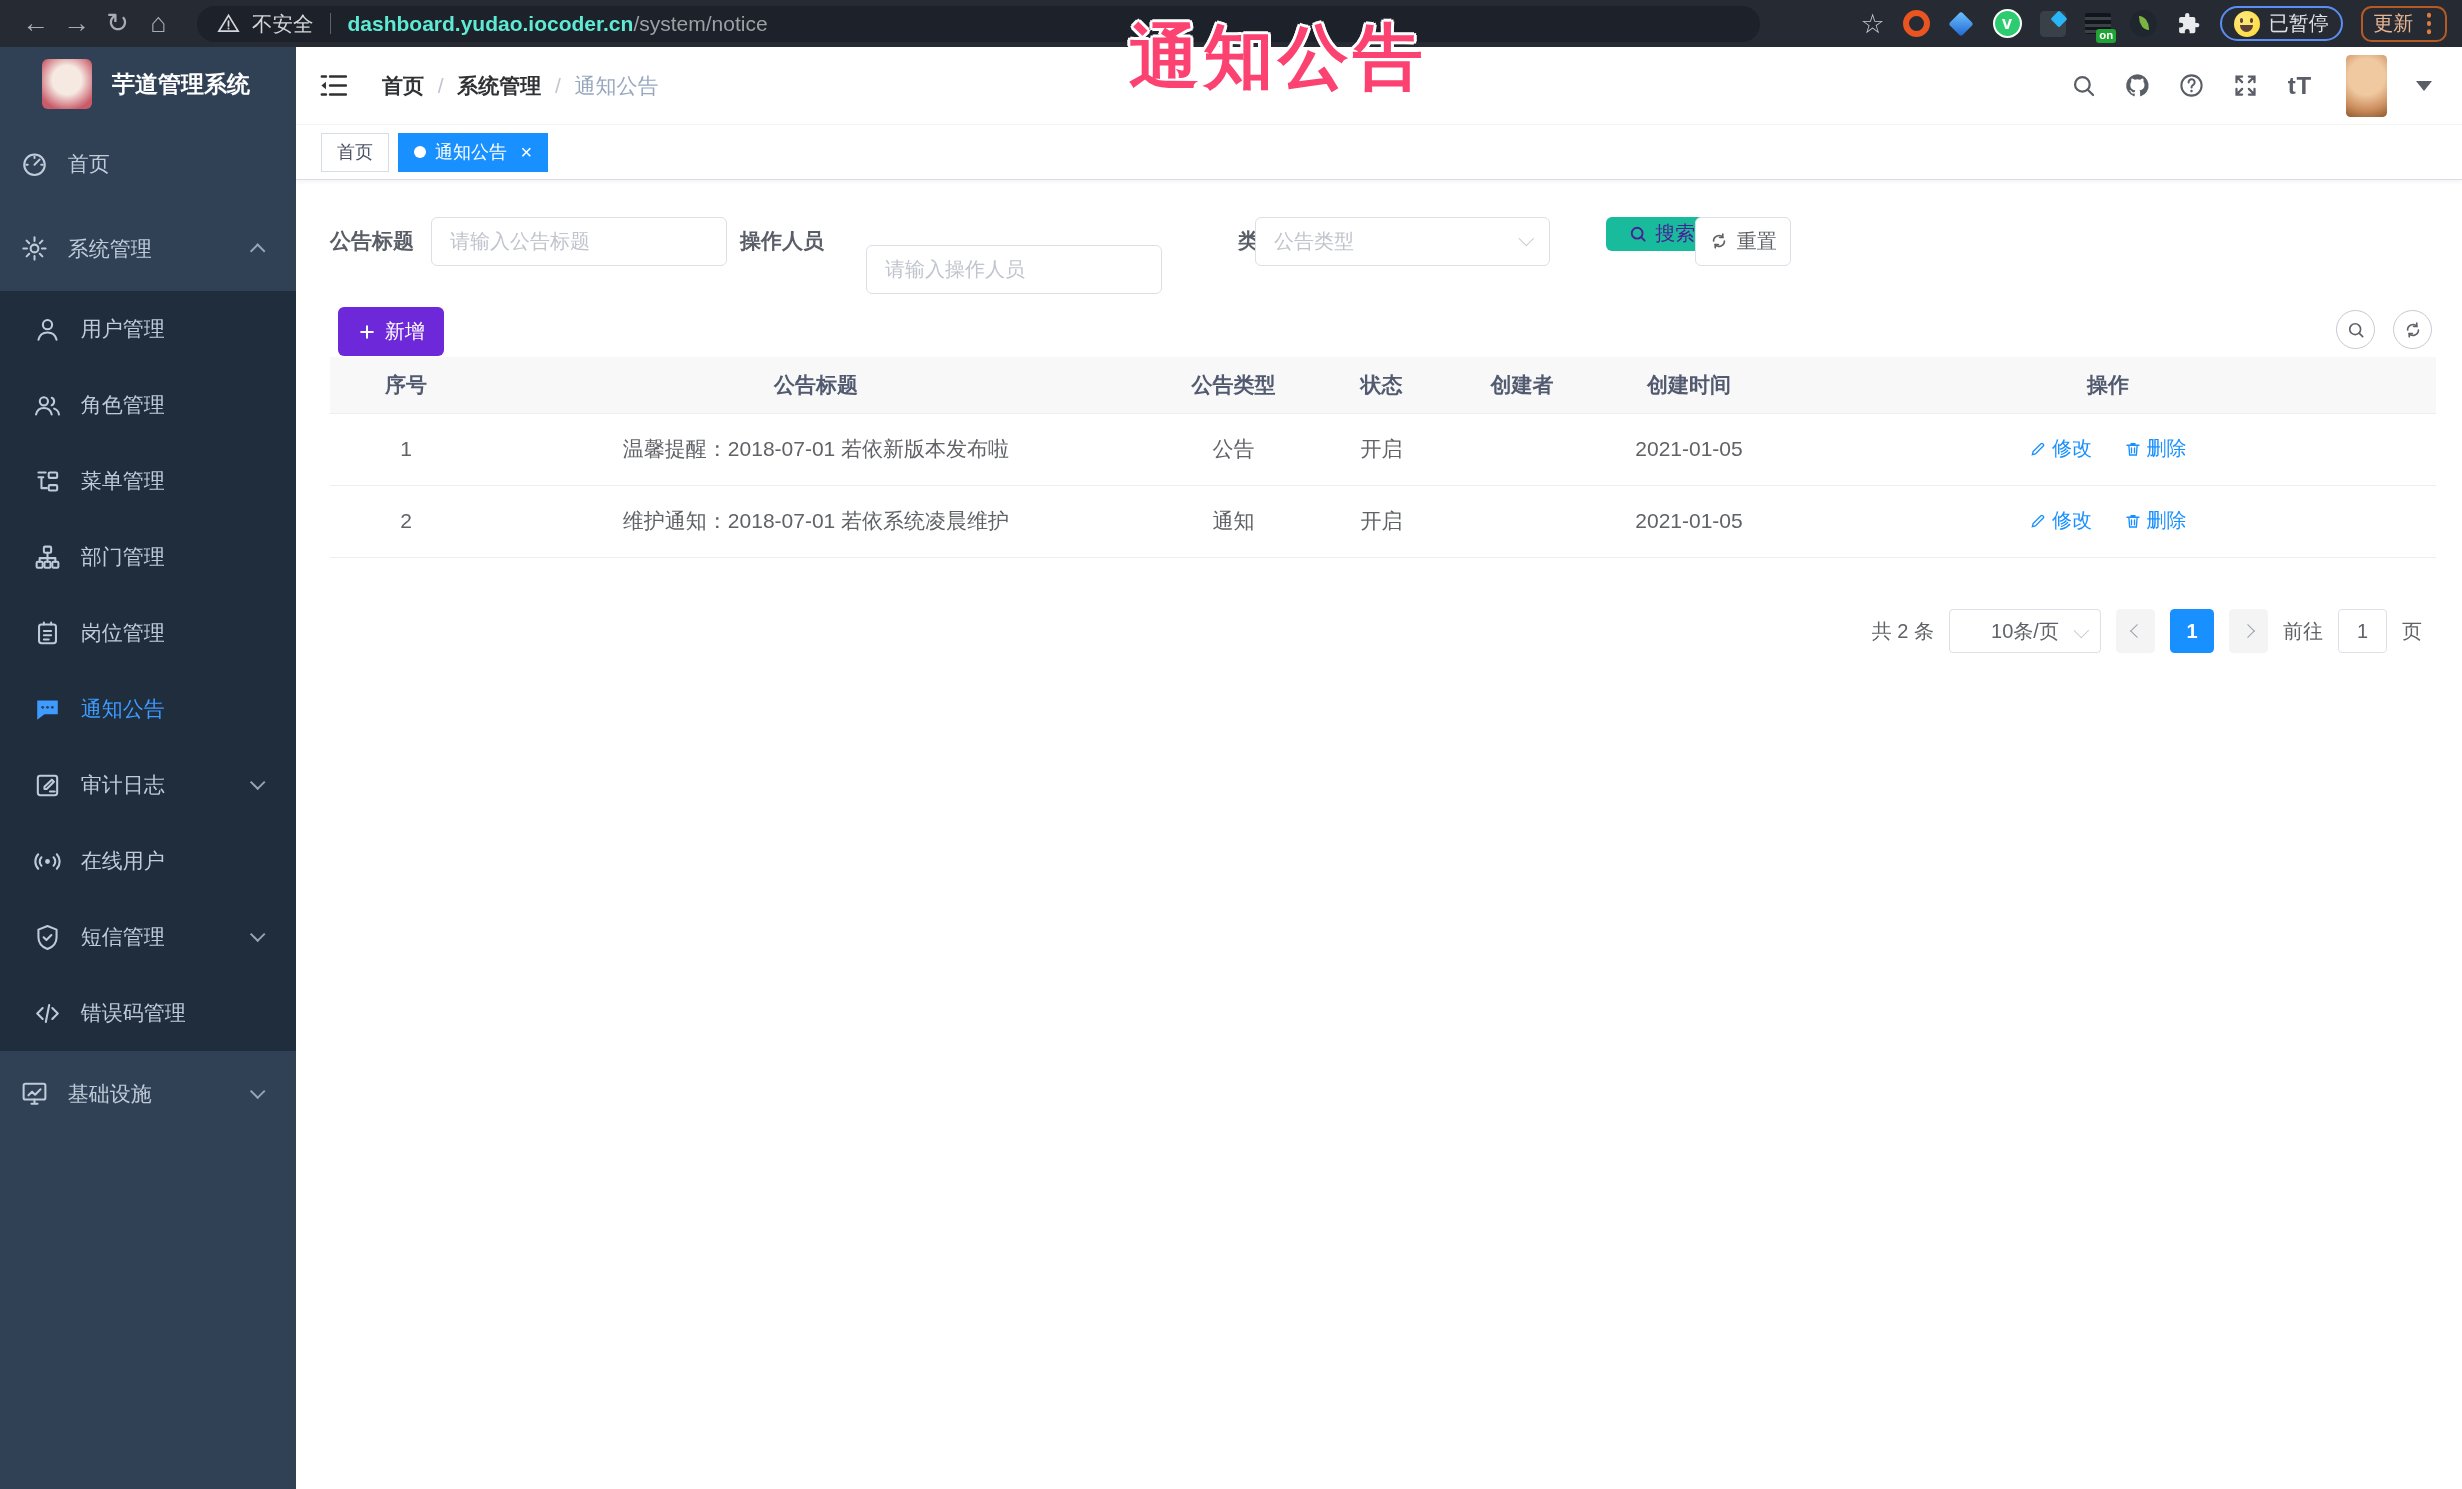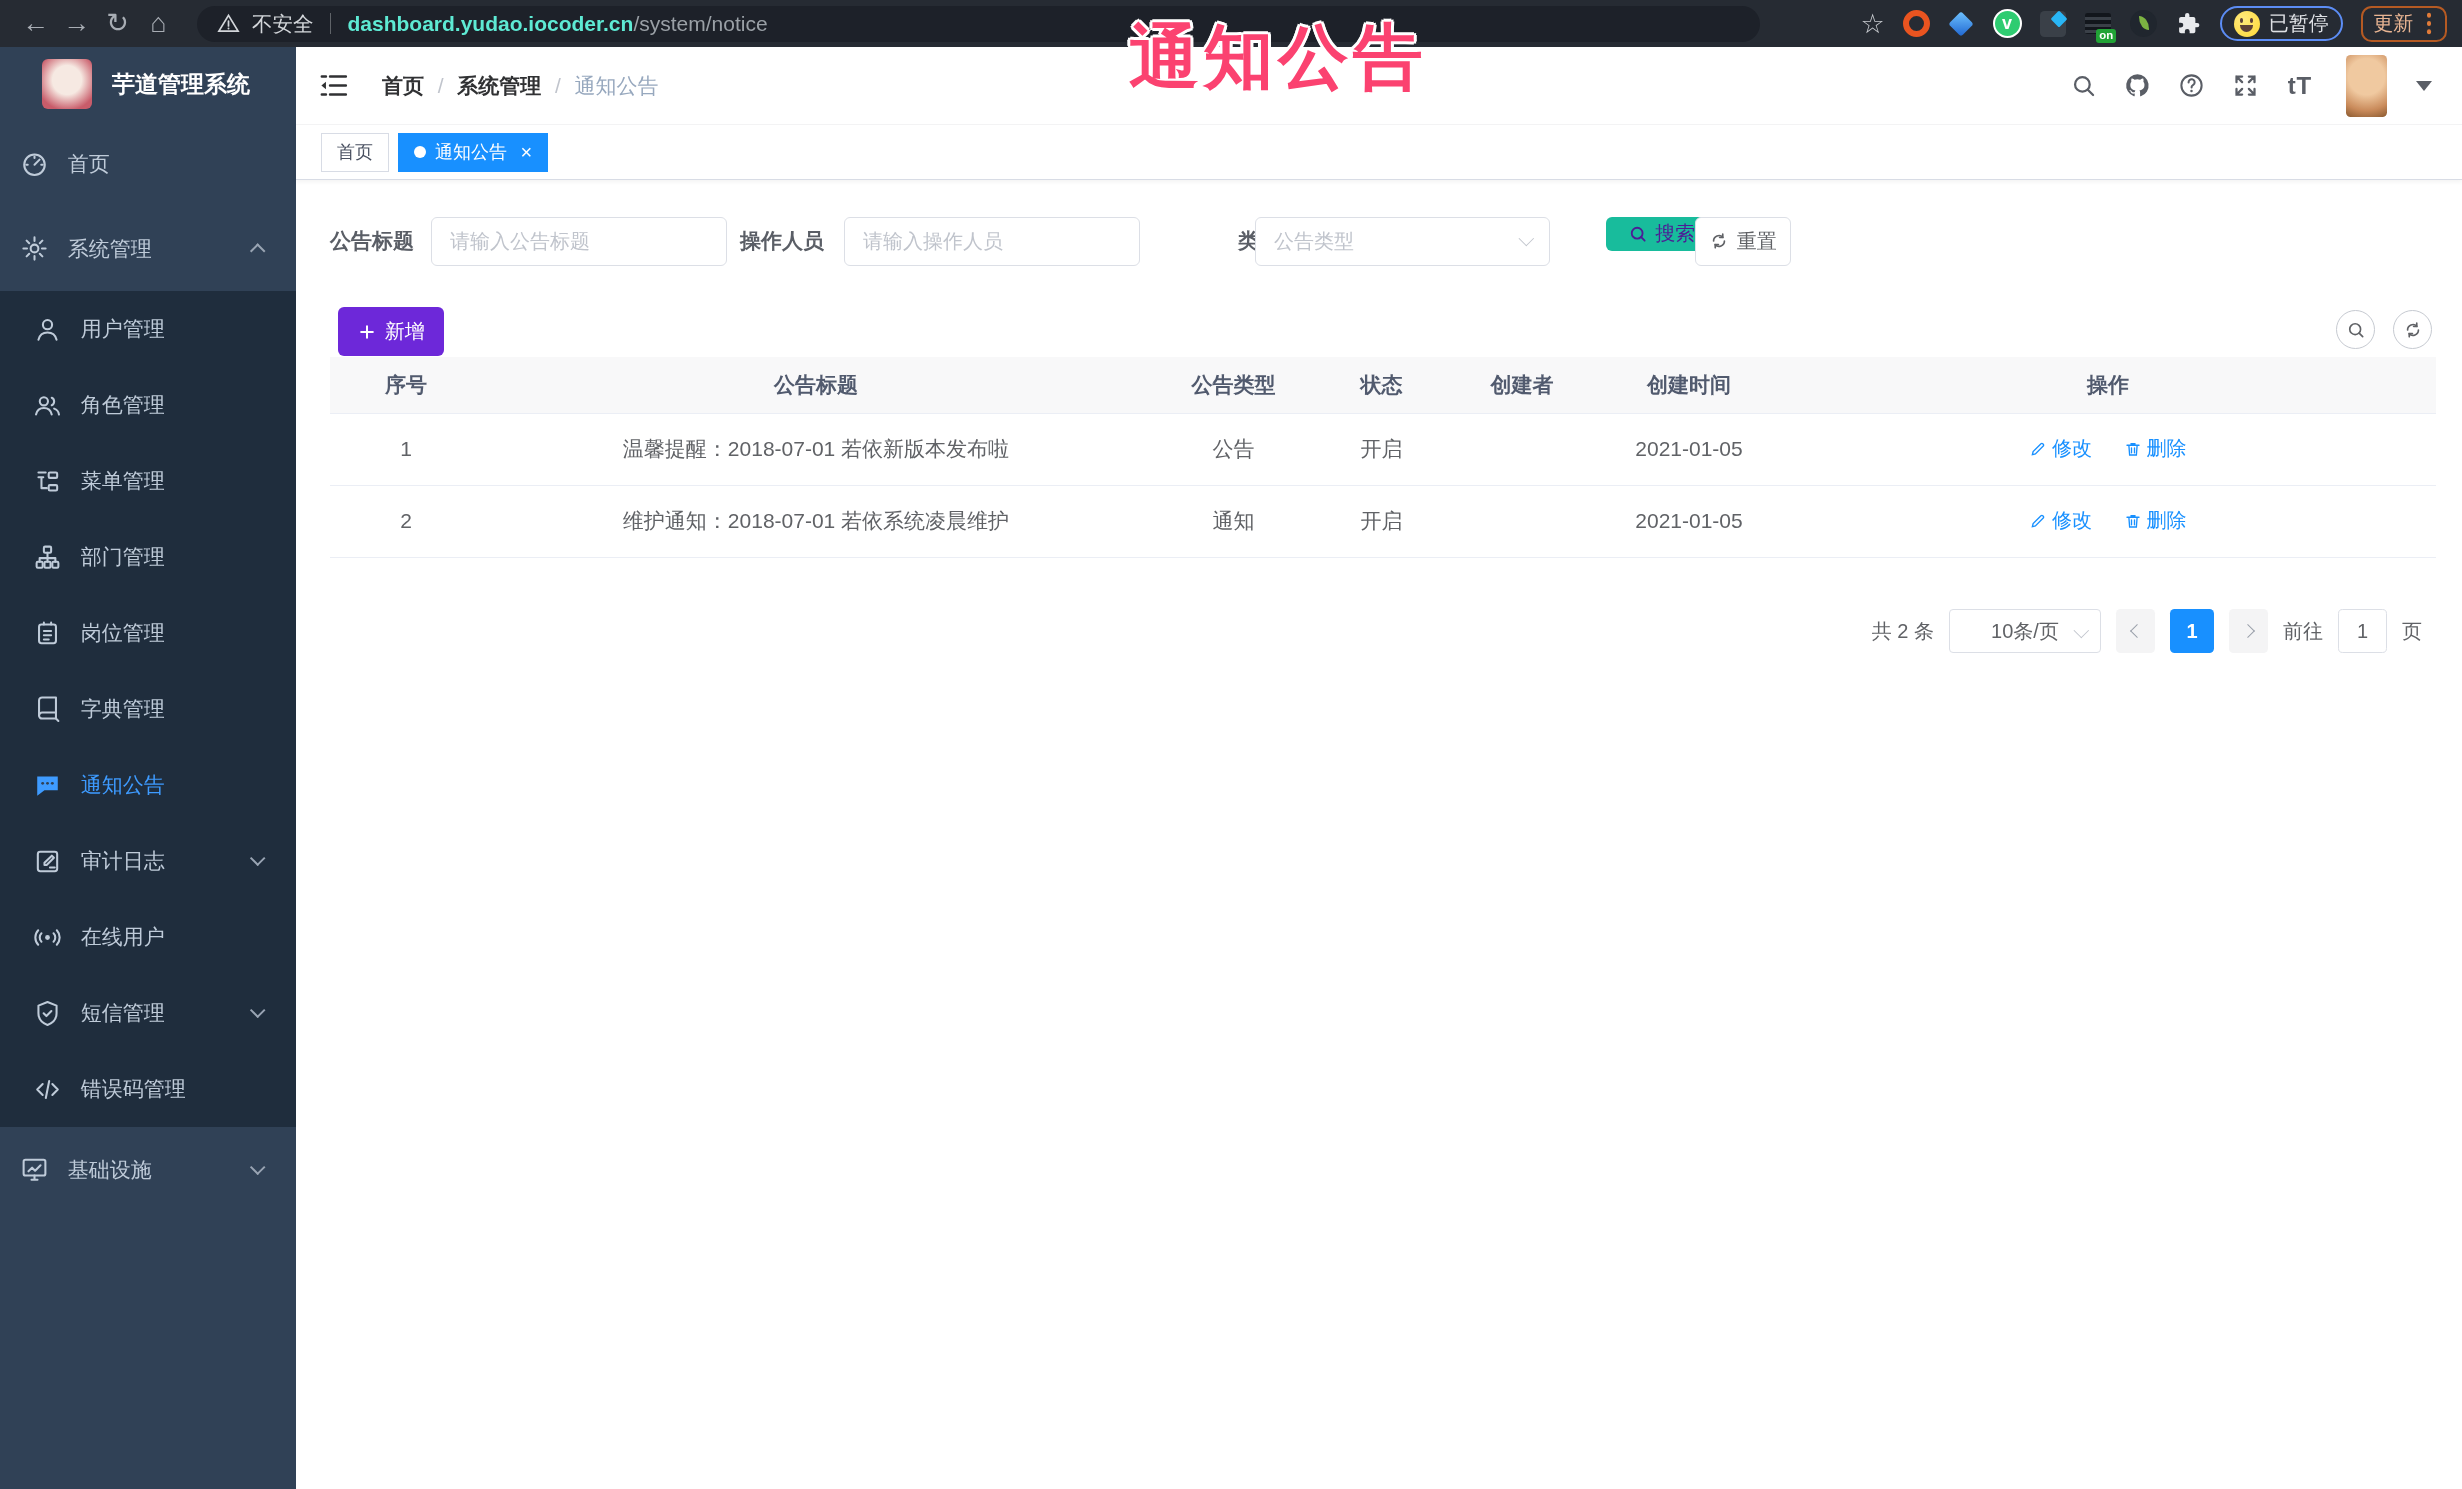"请输入操作人员" input.f-input { left: 514px -> 536px; margin-top: none -> 28px }
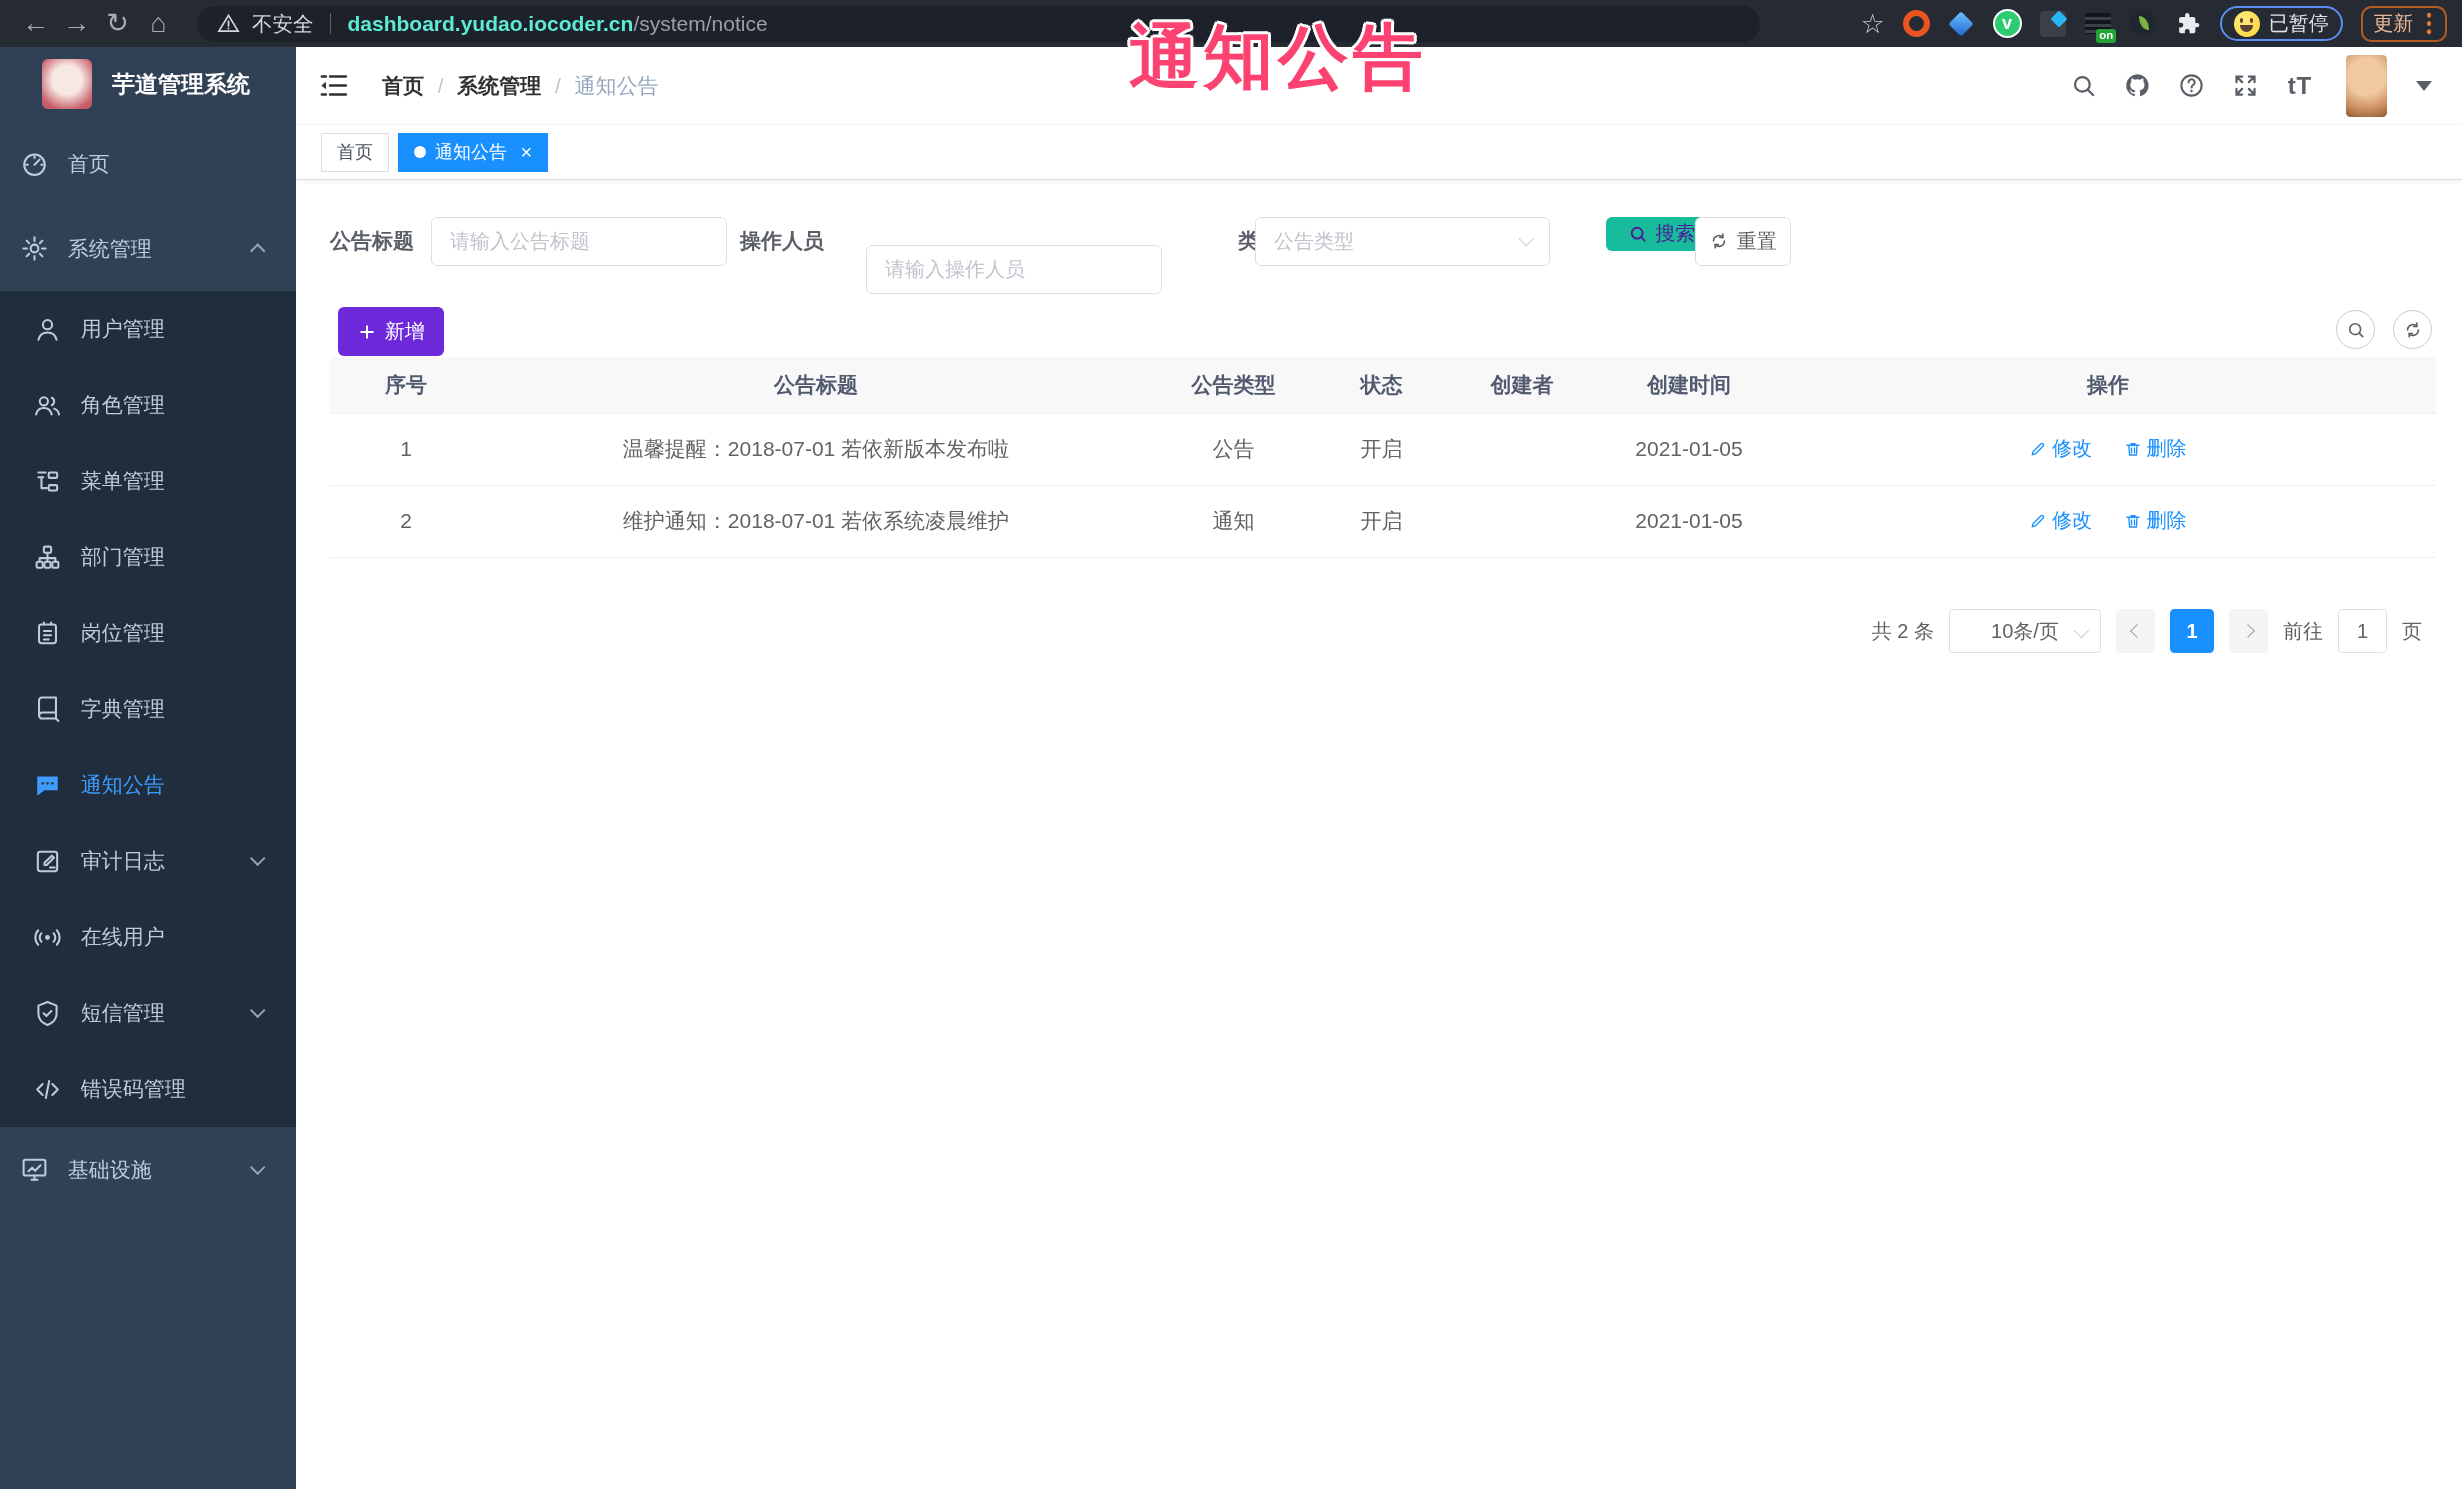"字典管理" div.mi { html: <div> <span> <svg> <path></path> <path></path> </svg> </span> <span>字典管理</span> </div> -> none }
